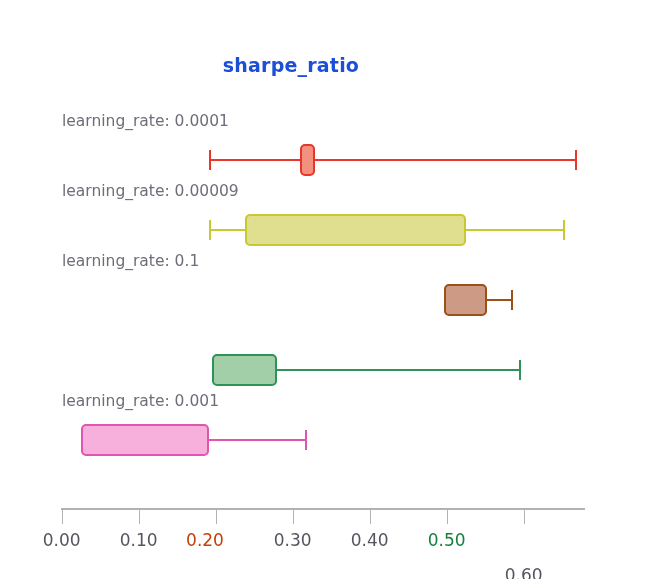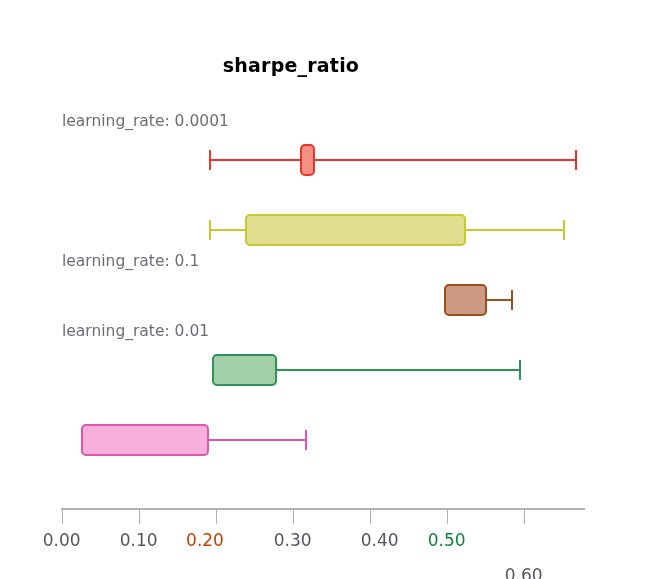"sharpe_ratio" #chart-title { color: #000000 -> #1d4ed8 }
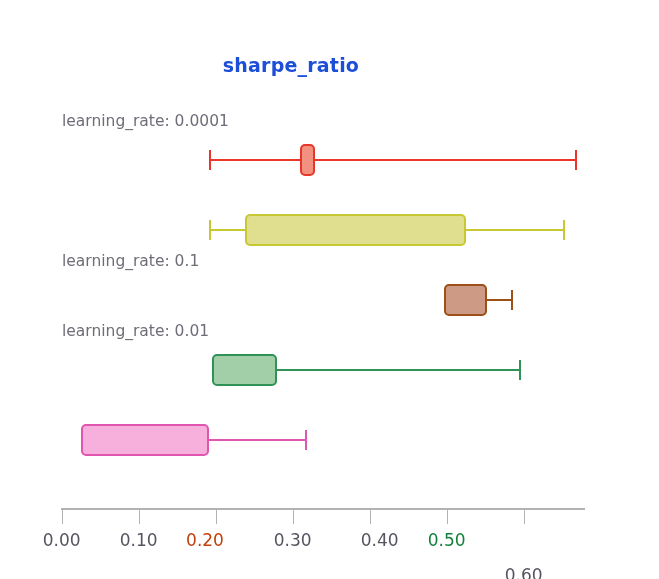"learning_rate: 0.00009" div.facet-label { html: none -> <div>learning_rate: 0.00009</div> }
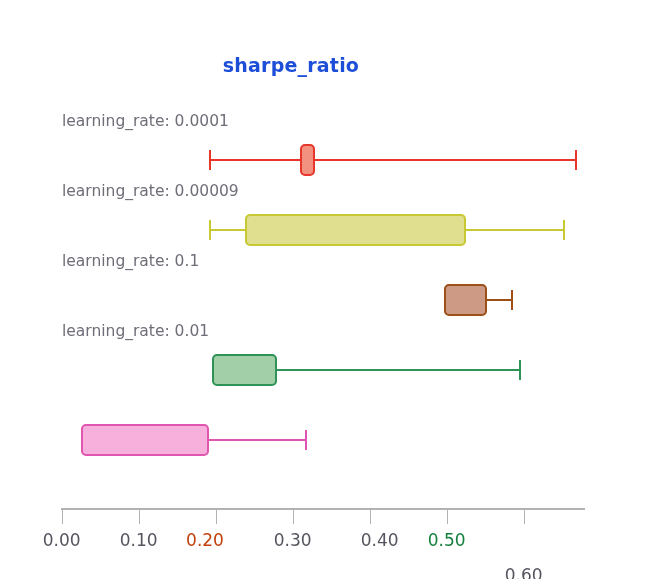"learning_rate: 0.01" div.facet-label { html: <div>learning_rate: 0.01</div> -> none }
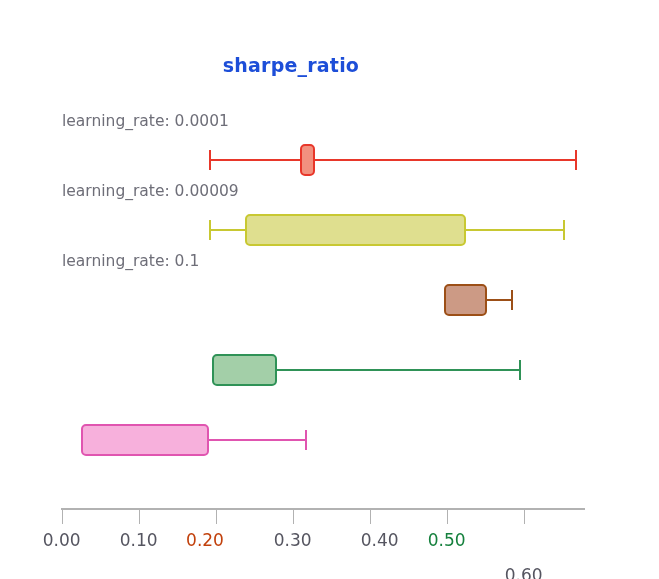"learning_rate: 0.001" div.facet-label { html: none -> <div>learning_rate: 0.001</div> }
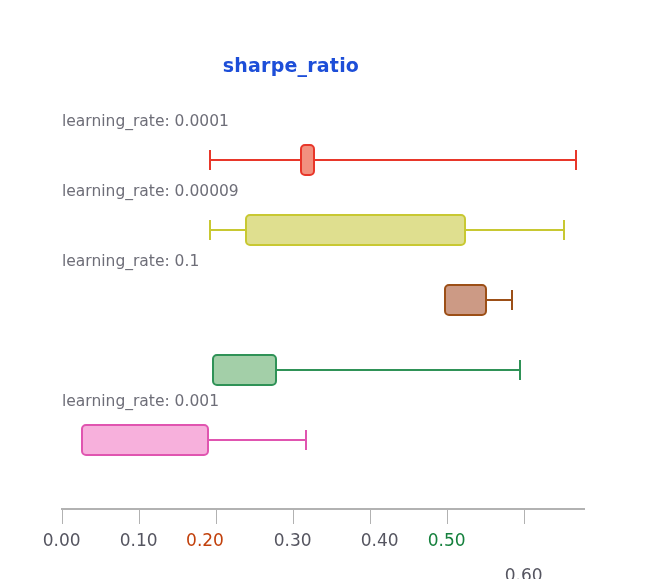"0.40" div.tick-label { margin-left: 10px -> none }
